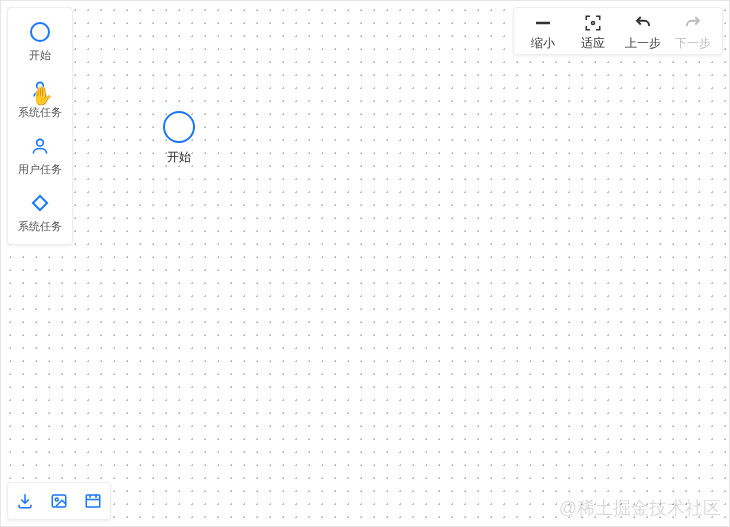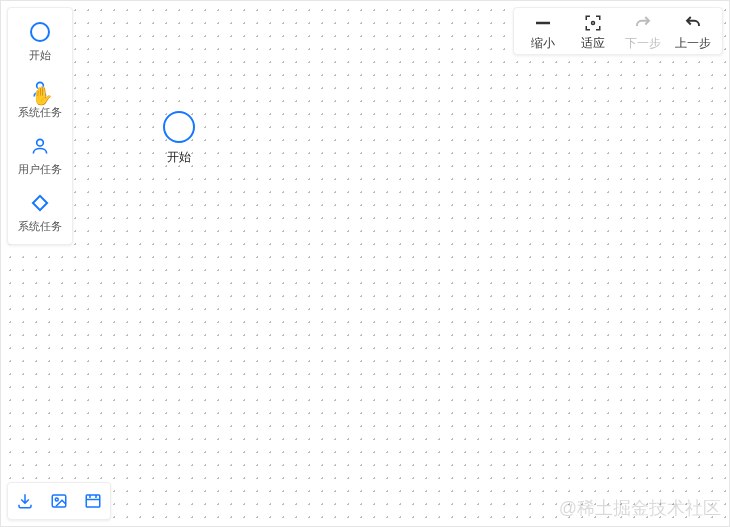"下一步" div.tool-btn { order: before "上一步" -> after "上一步" }
